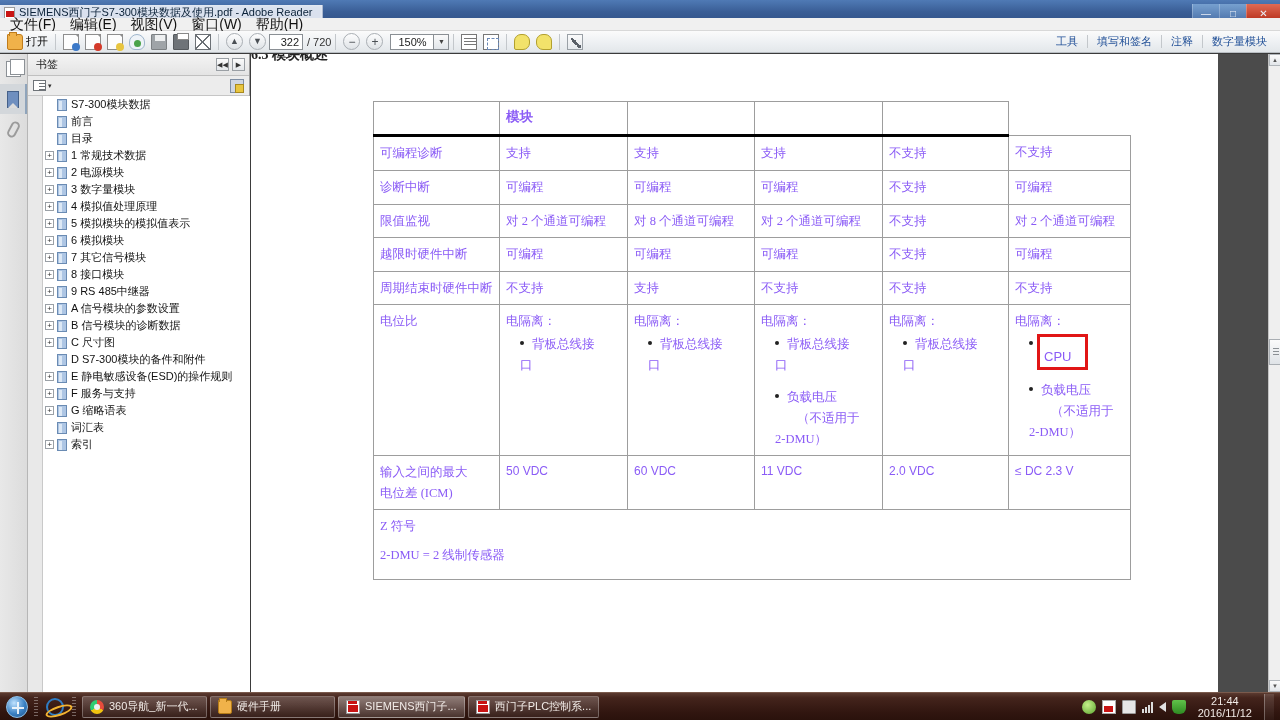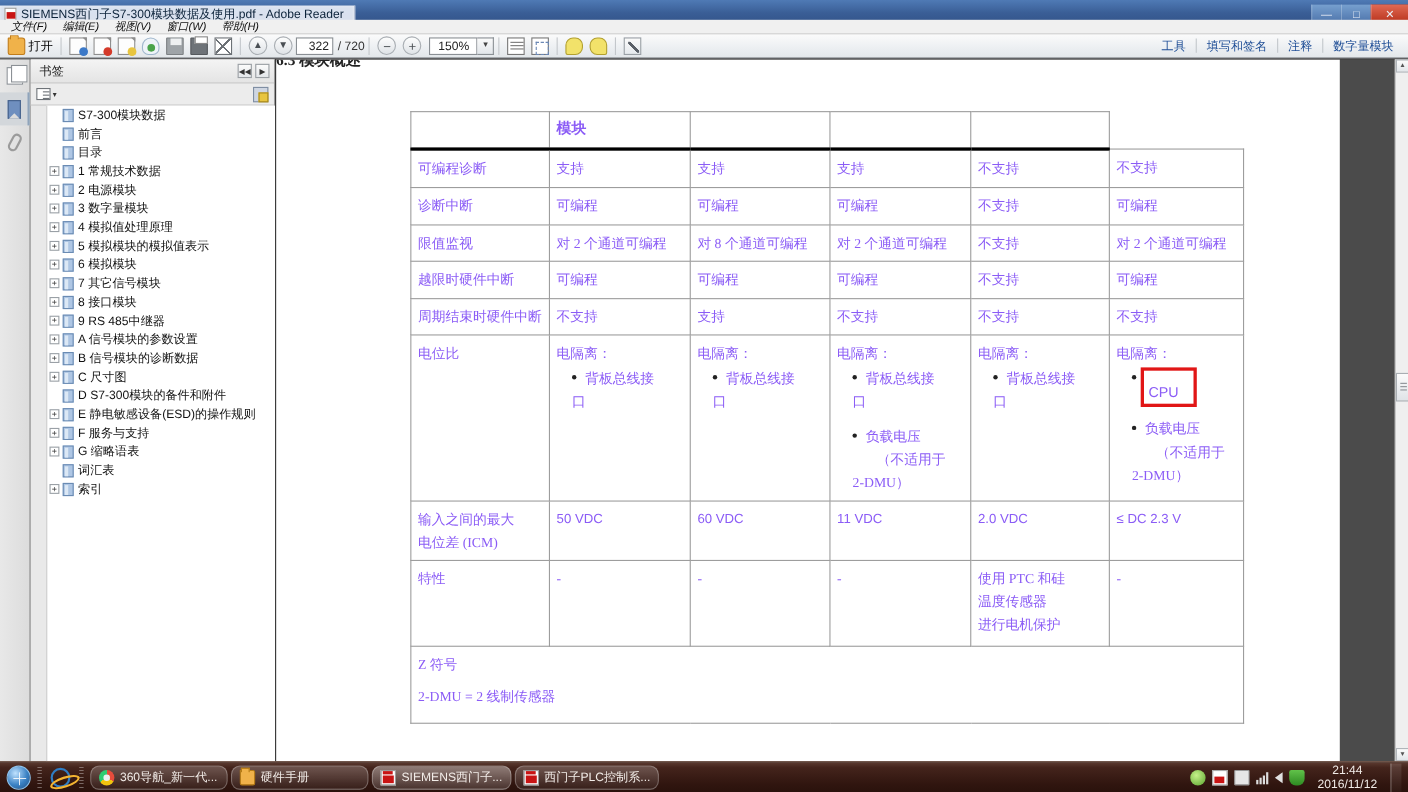"文件(F)" .menu-item { font-size: 10px -> 14px; font-style: italic -> none }
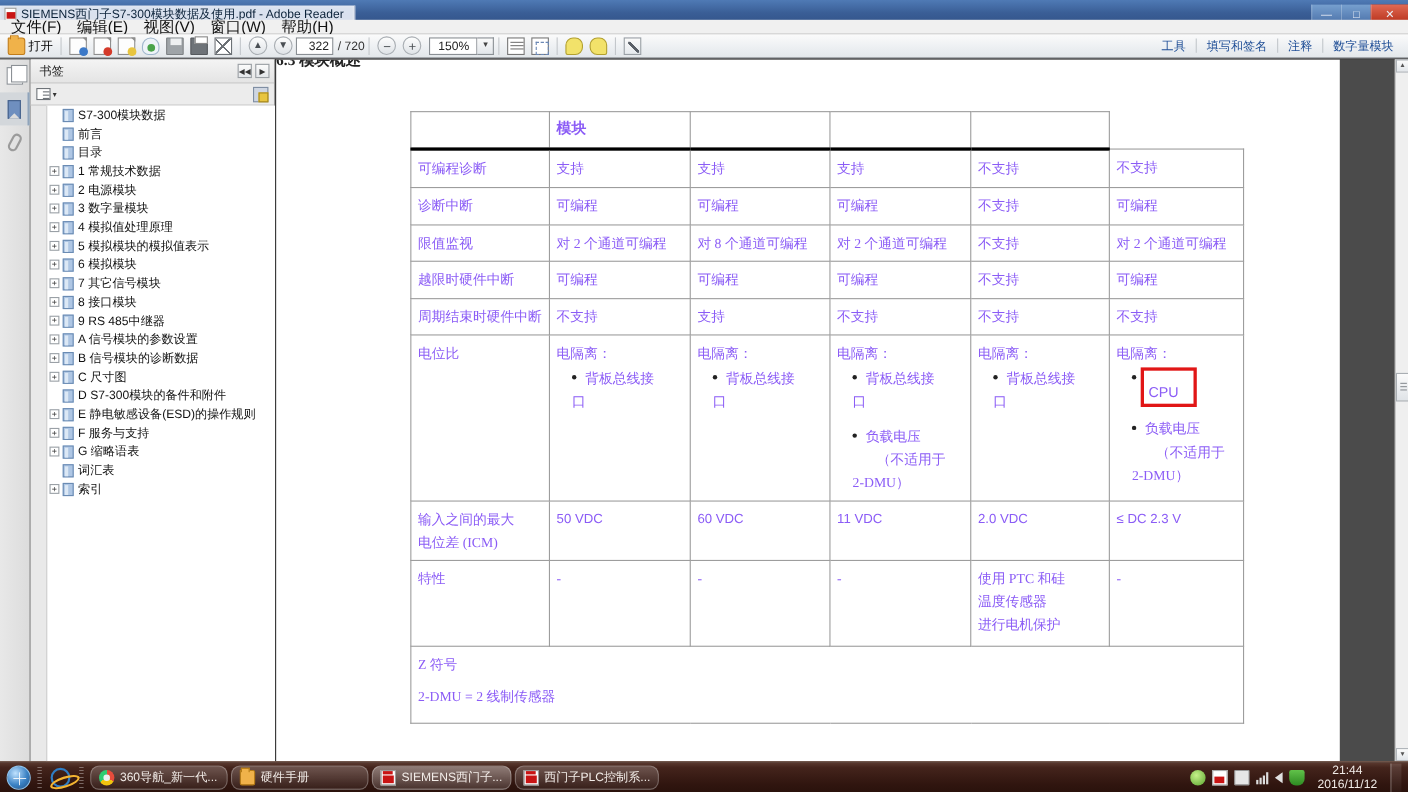"特性" tr { html: <tr> <td>特性</td> <td>-</td> <td>-</td> <td>-</td> <td> <span>使用 PTC 和硅</span> <span>温度传感器</span> <span>进行电机保护</span> </td> <td>-</td> </tr> -> none }
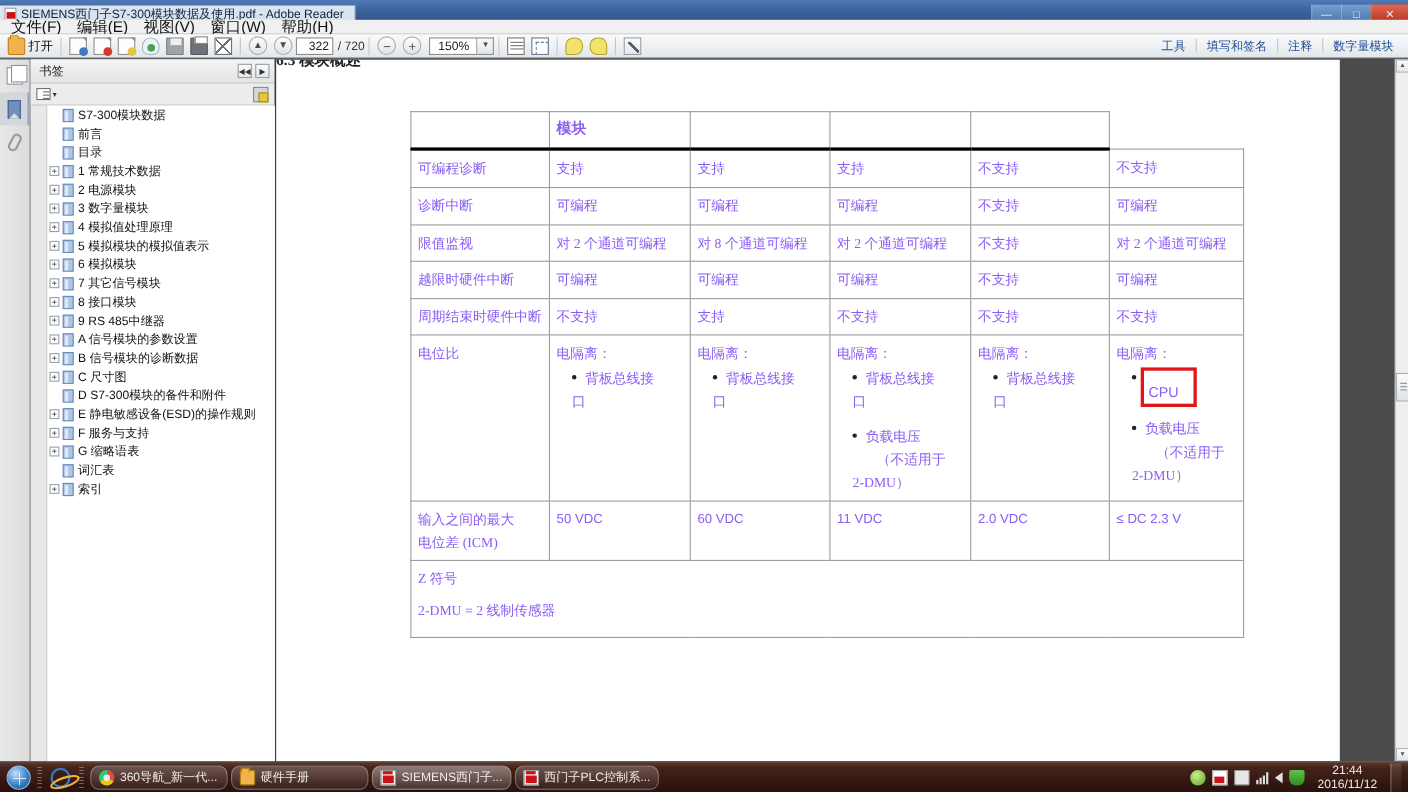"360导航_新一代..." .task { border-radius: 8px -> 2px }
